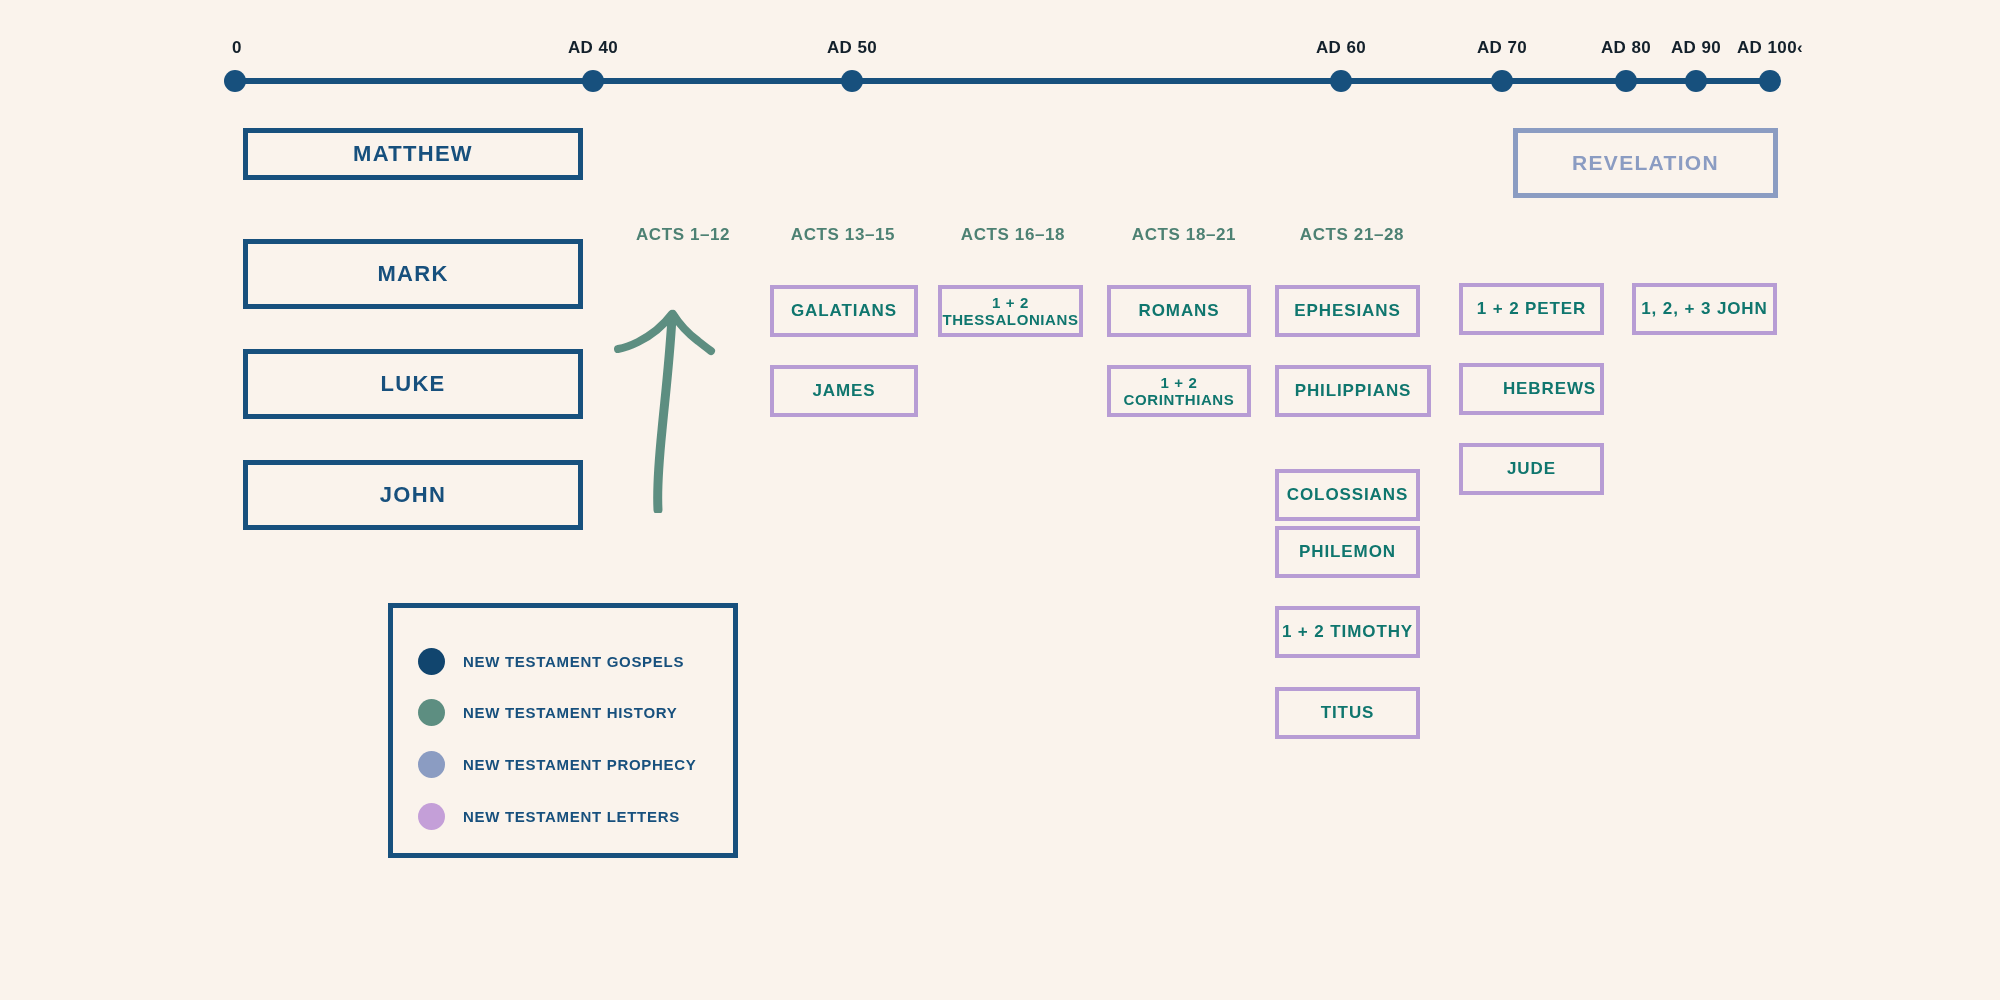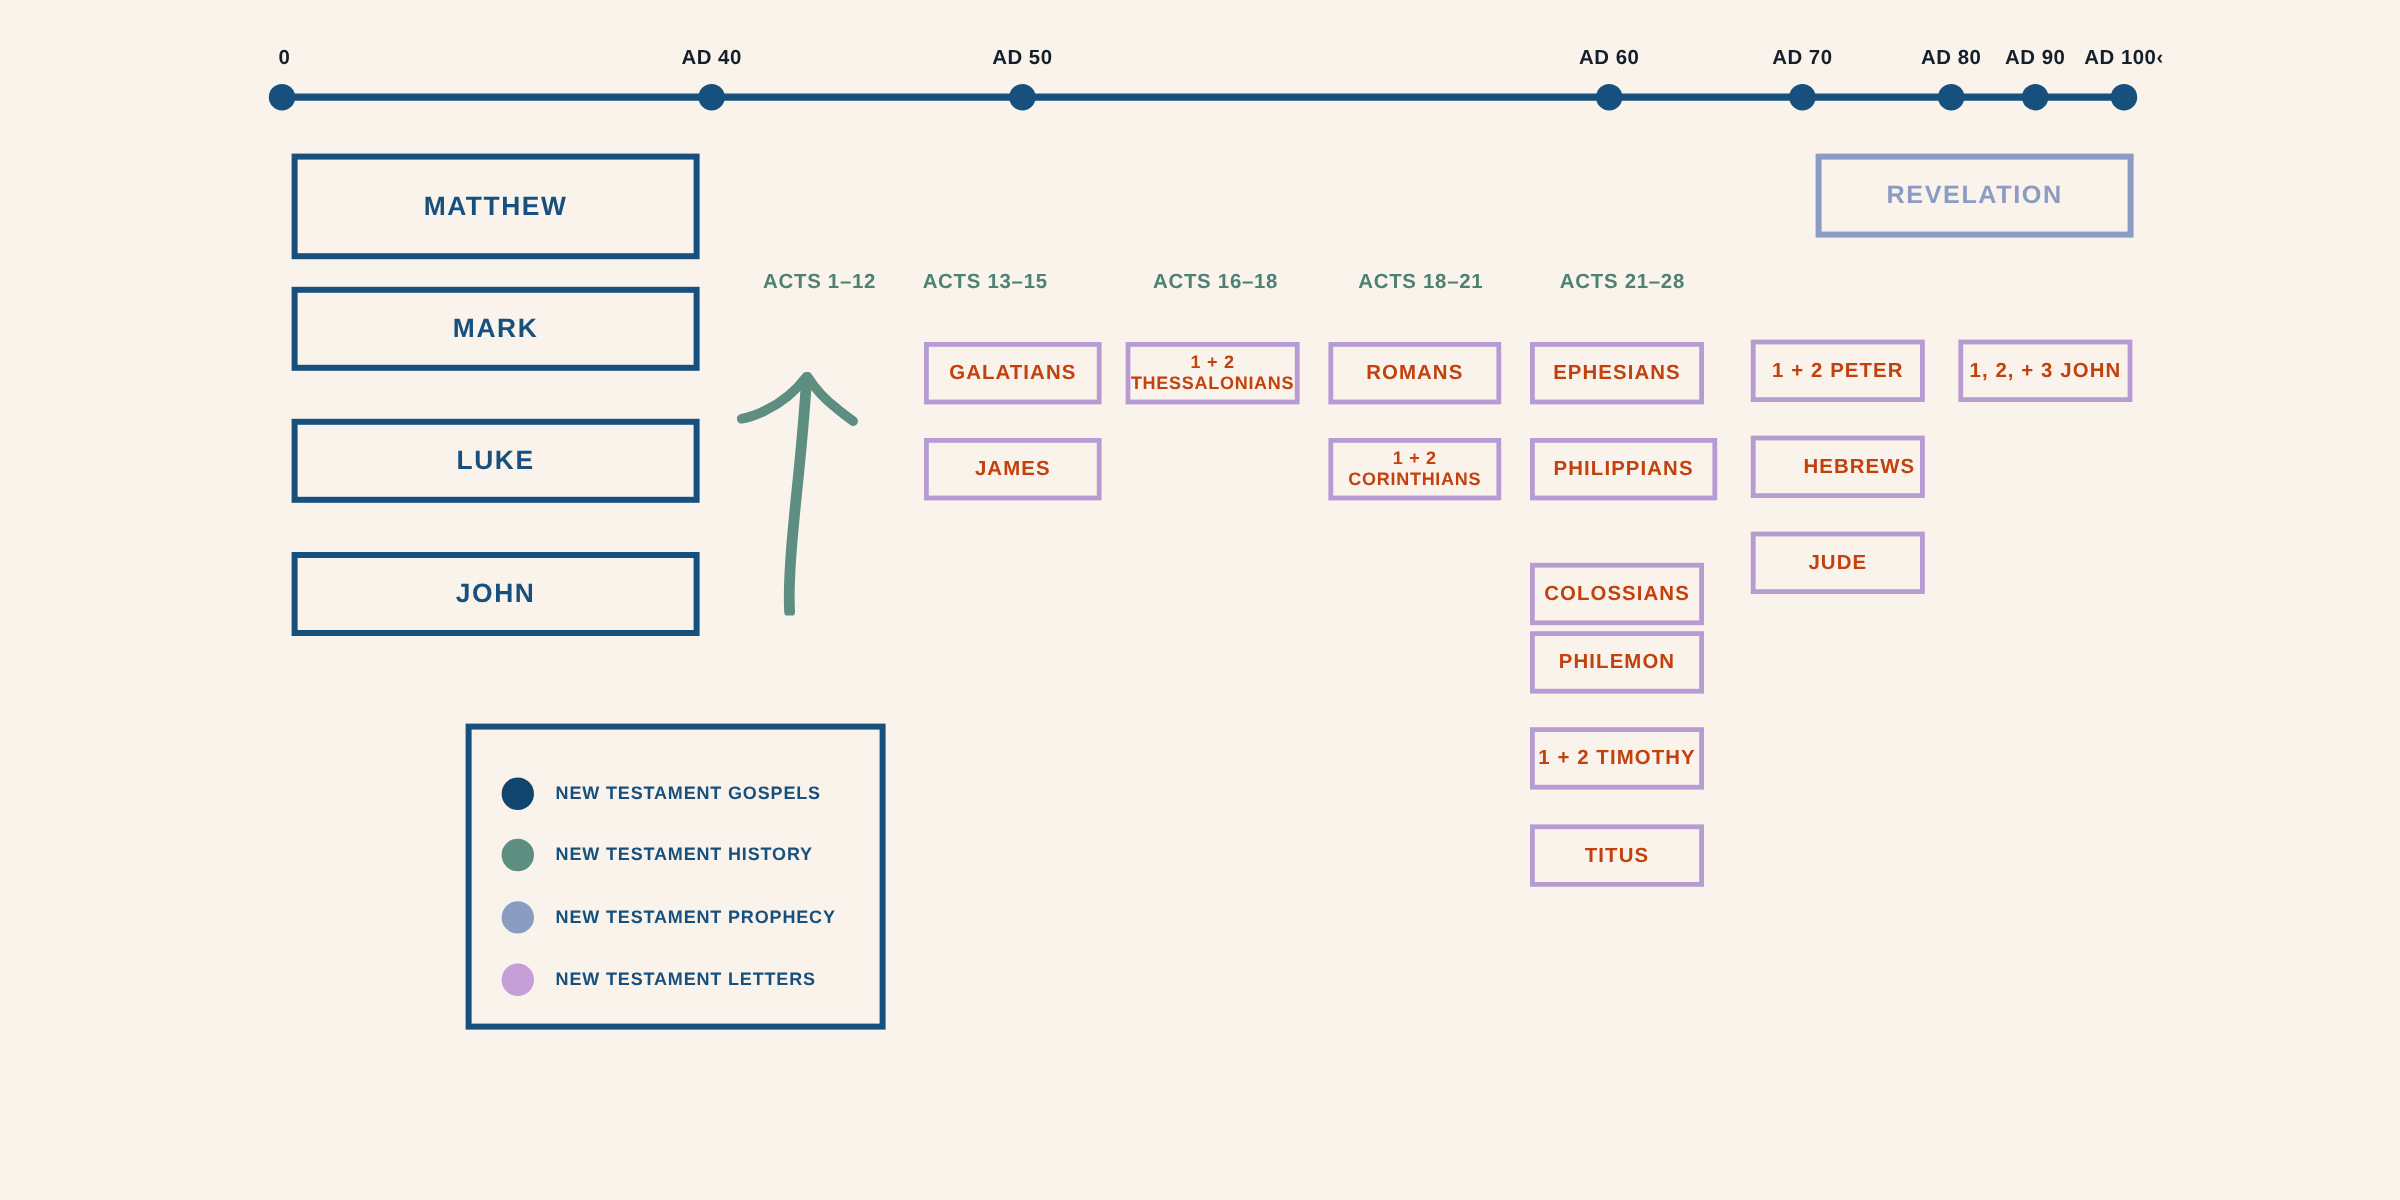"MATTHEW" div.book { height: 88px -> 52px }
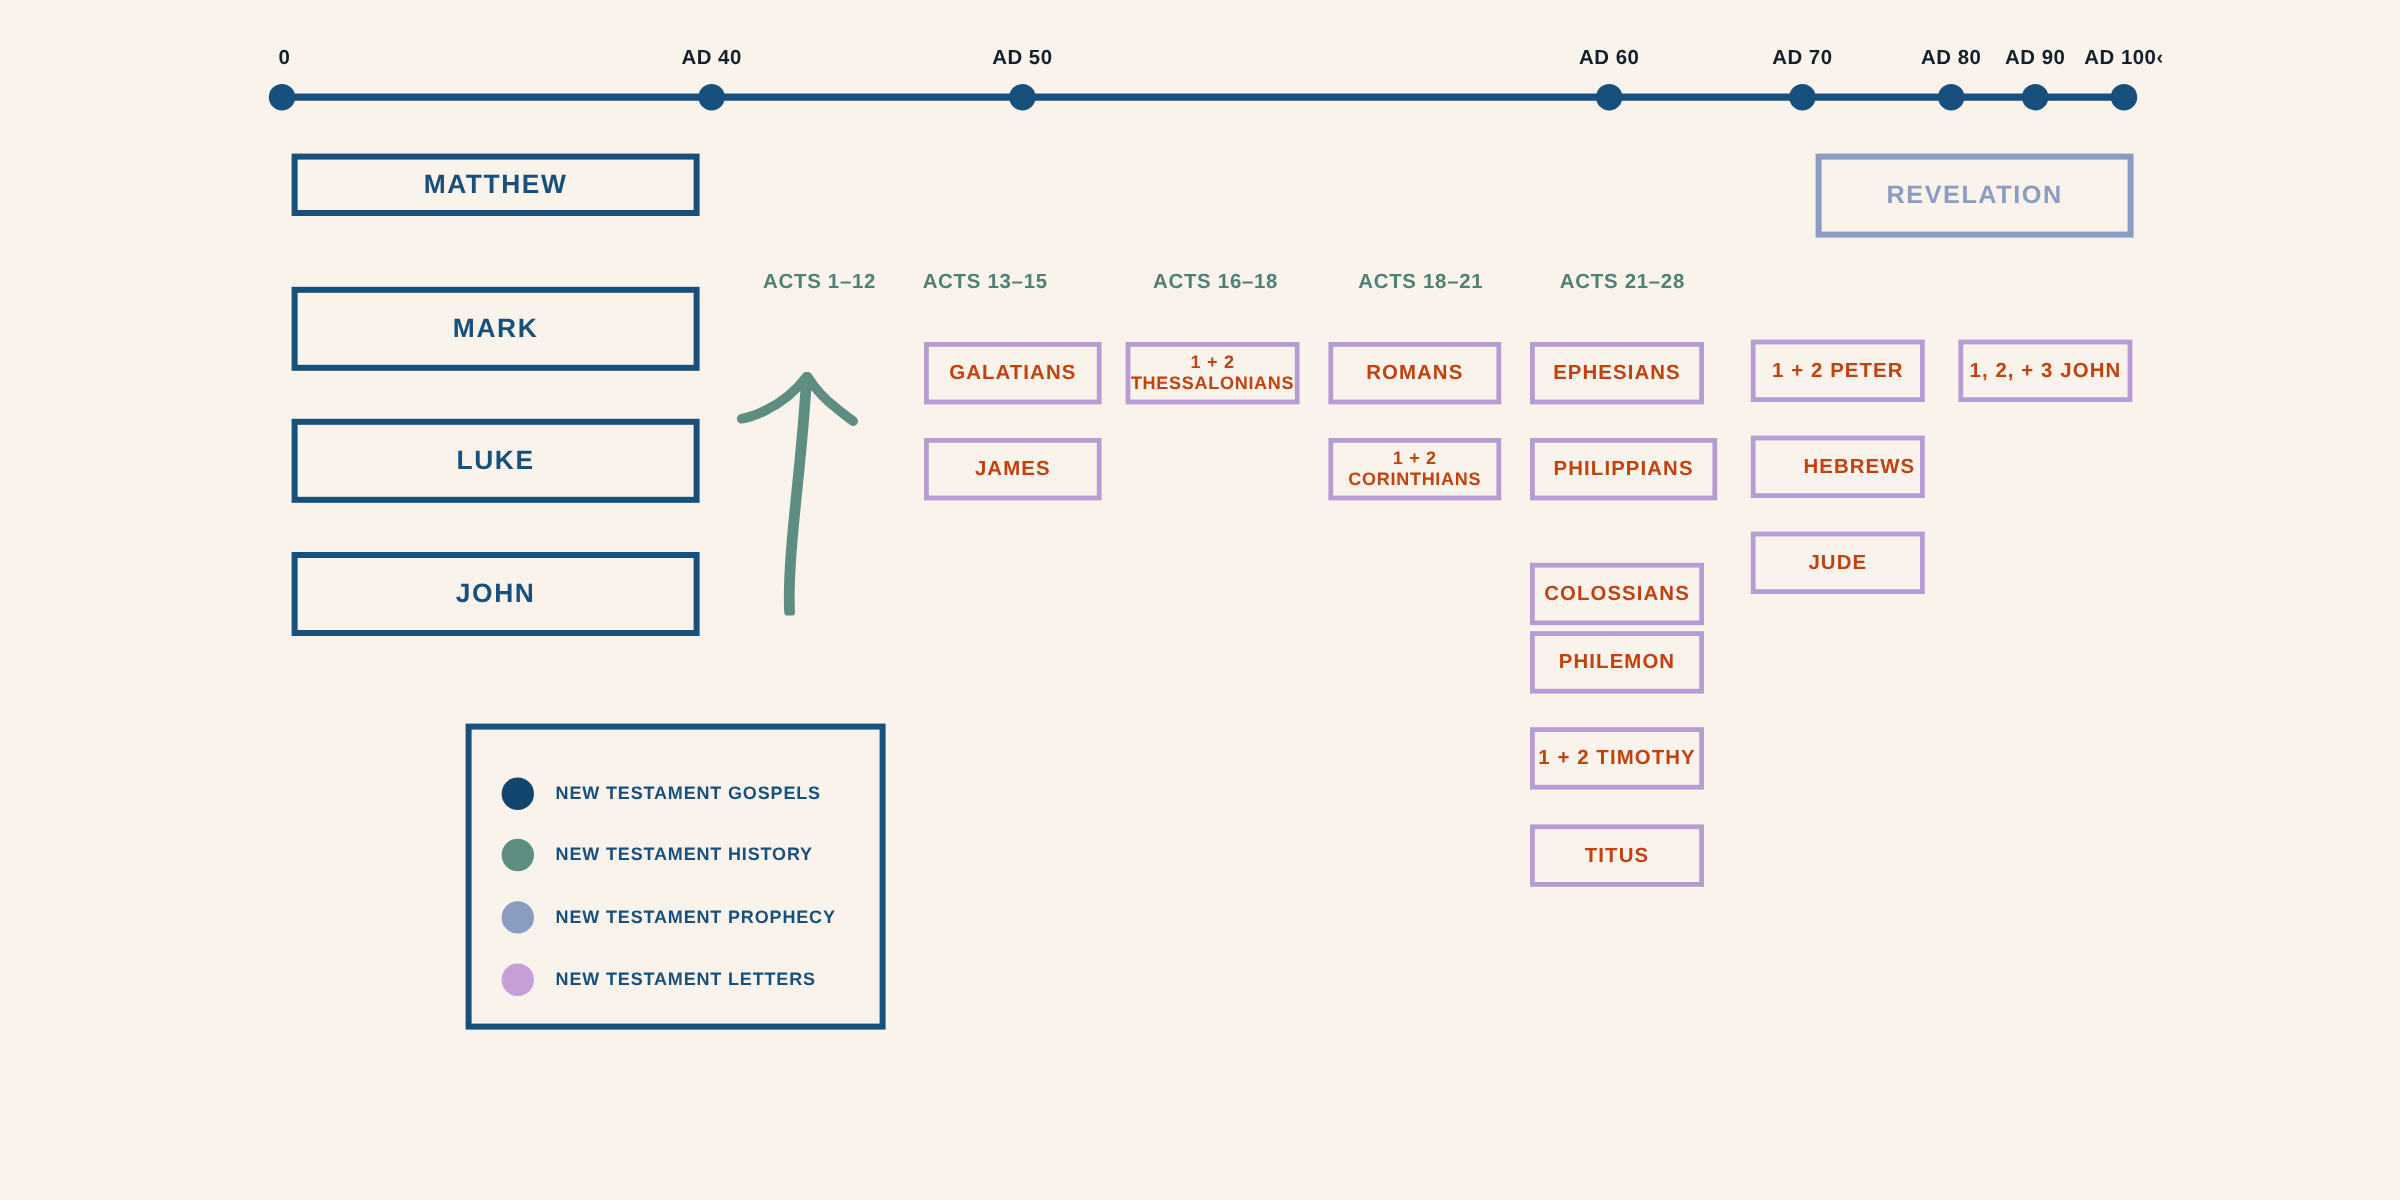"ACTS 13–15" div.acts-sub { left: 821px -> 843px }
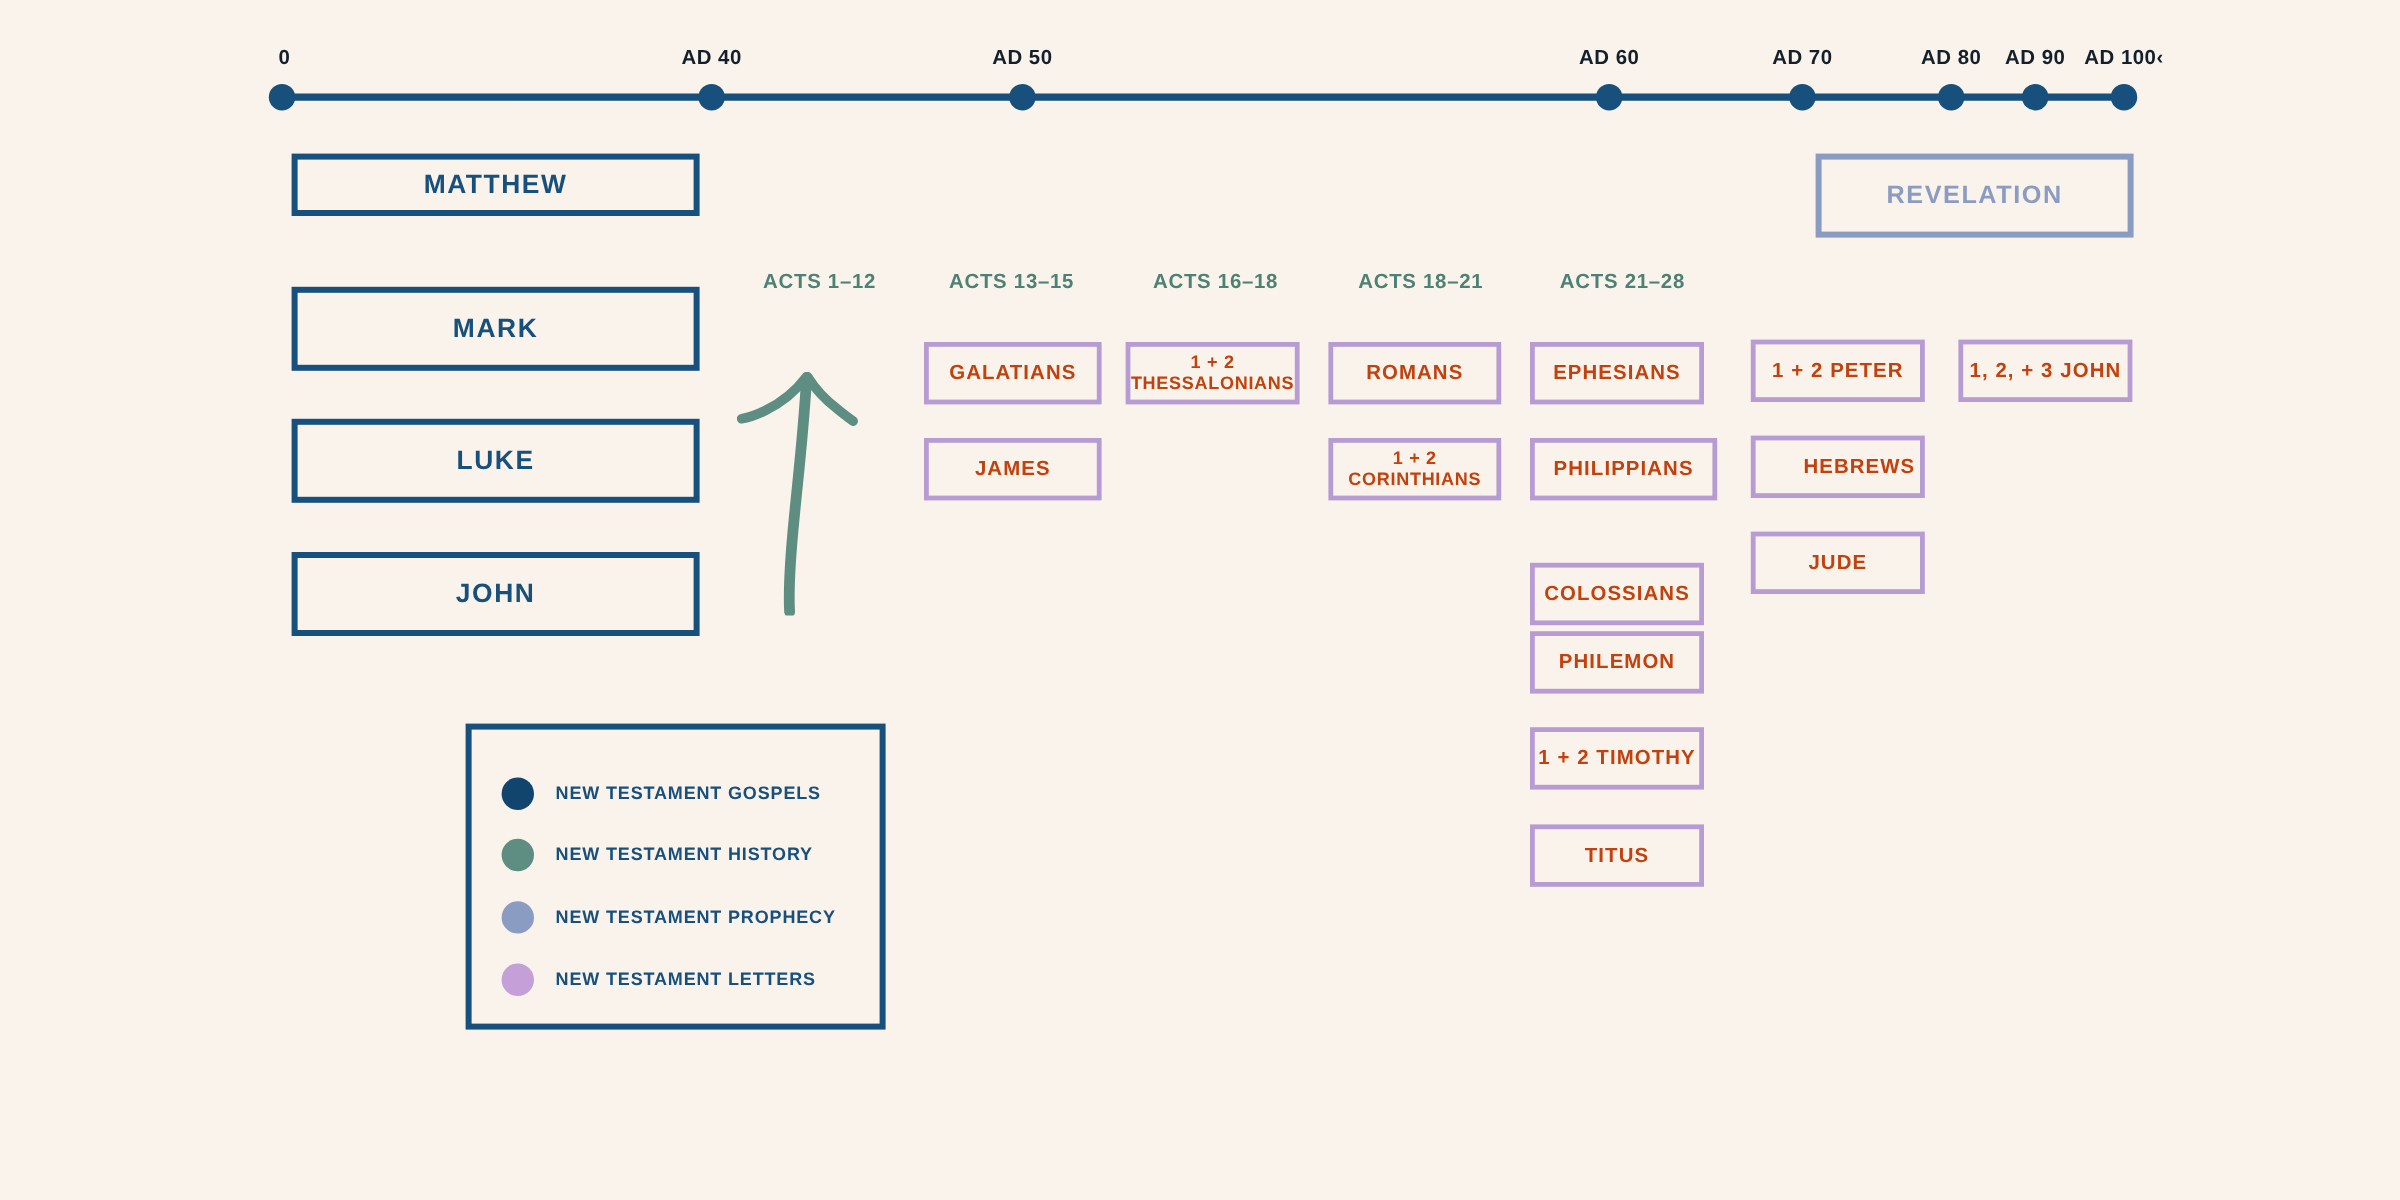"GALATIANS" .letter { color: #c2410c -> #0f766e }
